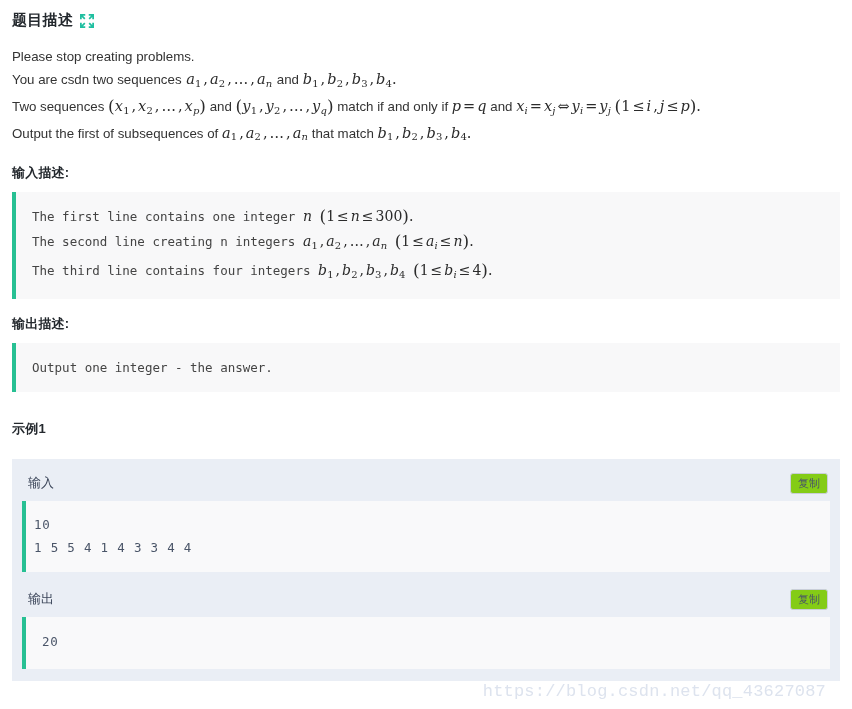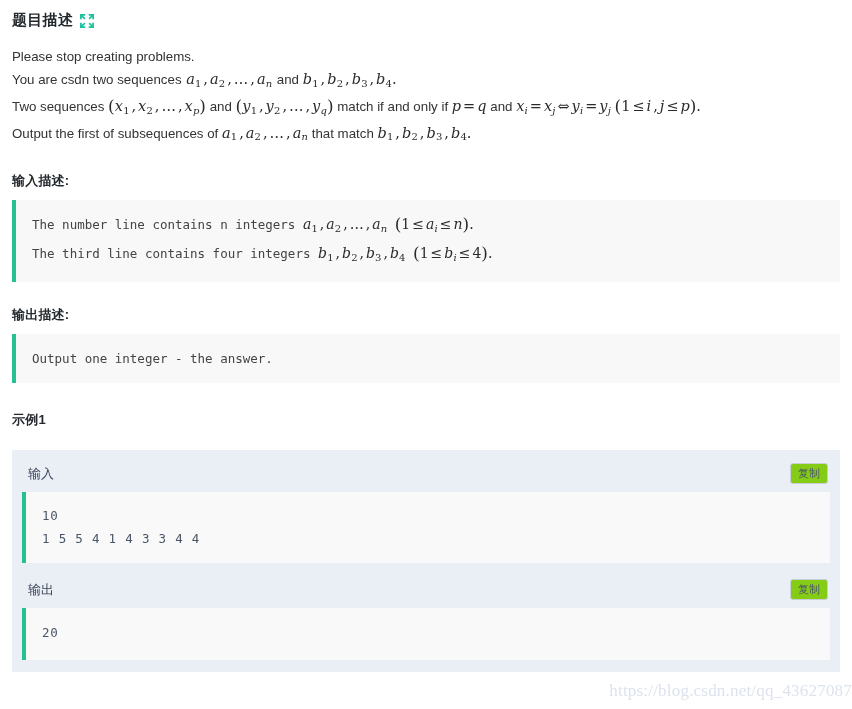"输入描述:" .section-head { margin-top: 24px -> 16px }
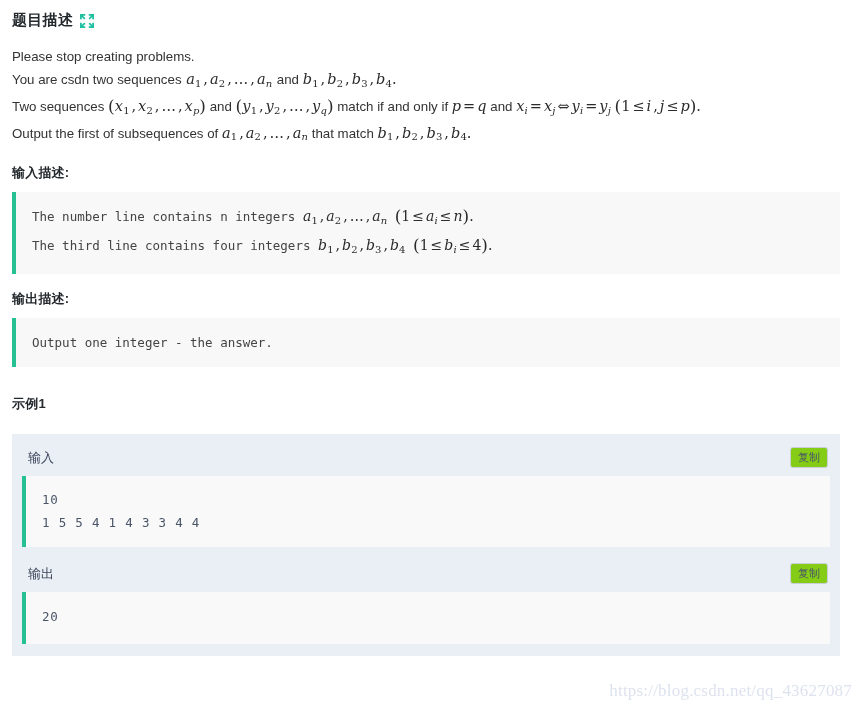"The first line contains one" div.codeline { html: none -> <div> <span>The first line contains one integer</span> <span>n</span> <span><span>(</span><span>1</span><span>≤</span><span>n</span><span>≤</span><span>300</span><span>)</span><span>.</span></span> </div> }
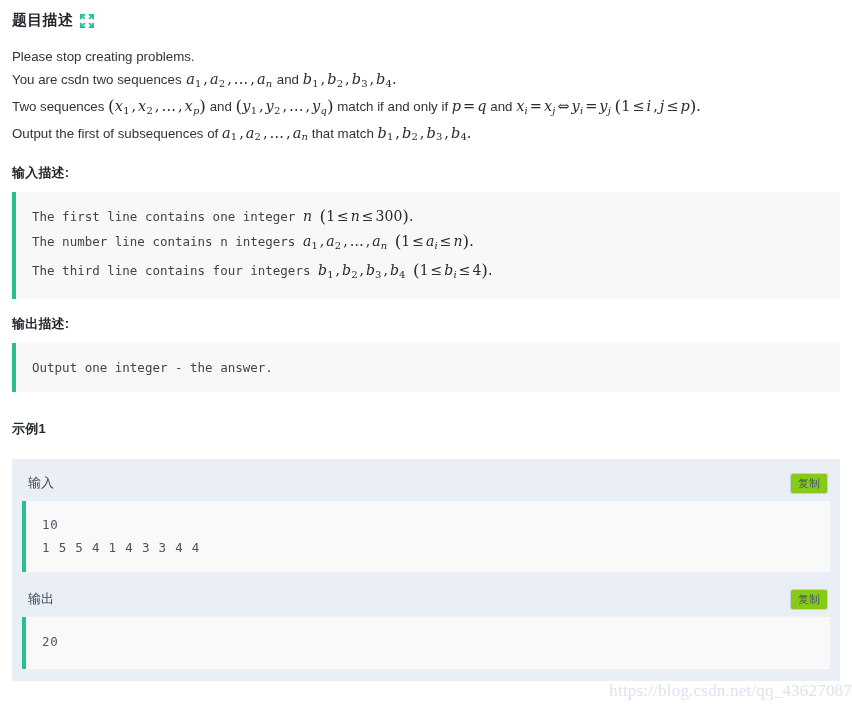"The number line contains n" span { text: number line contains -> second line creating }
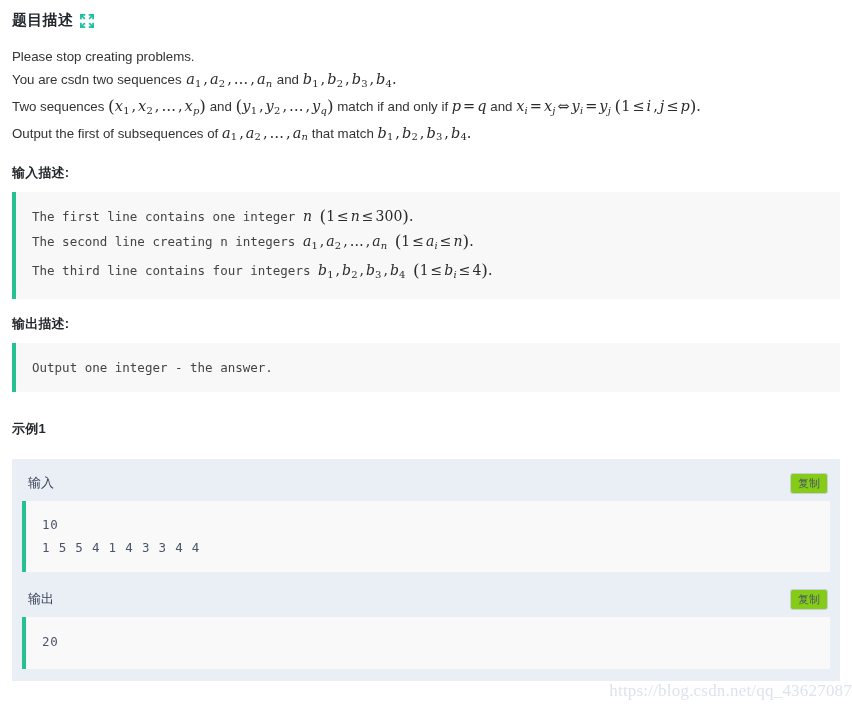"10" .ex-code { padding: 12px 10px 13px 16px -> 12px 10px 13px 8px }
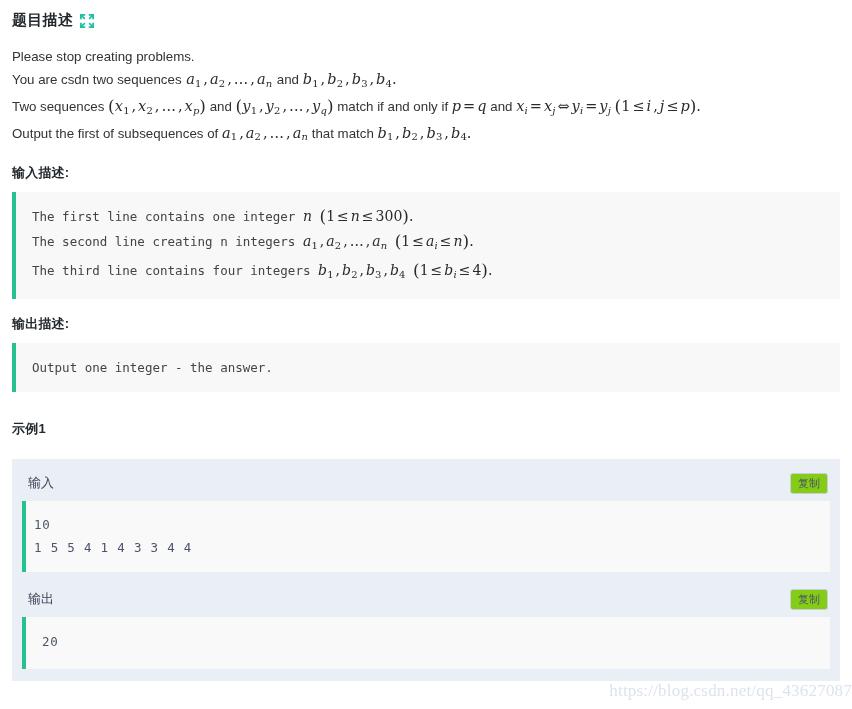"https://blog.csdn.net/qq_43627087" .watermark { font-family: Liberation Serif, serif -> Liberation Mono, monospace; right: 0 -> 26px }
